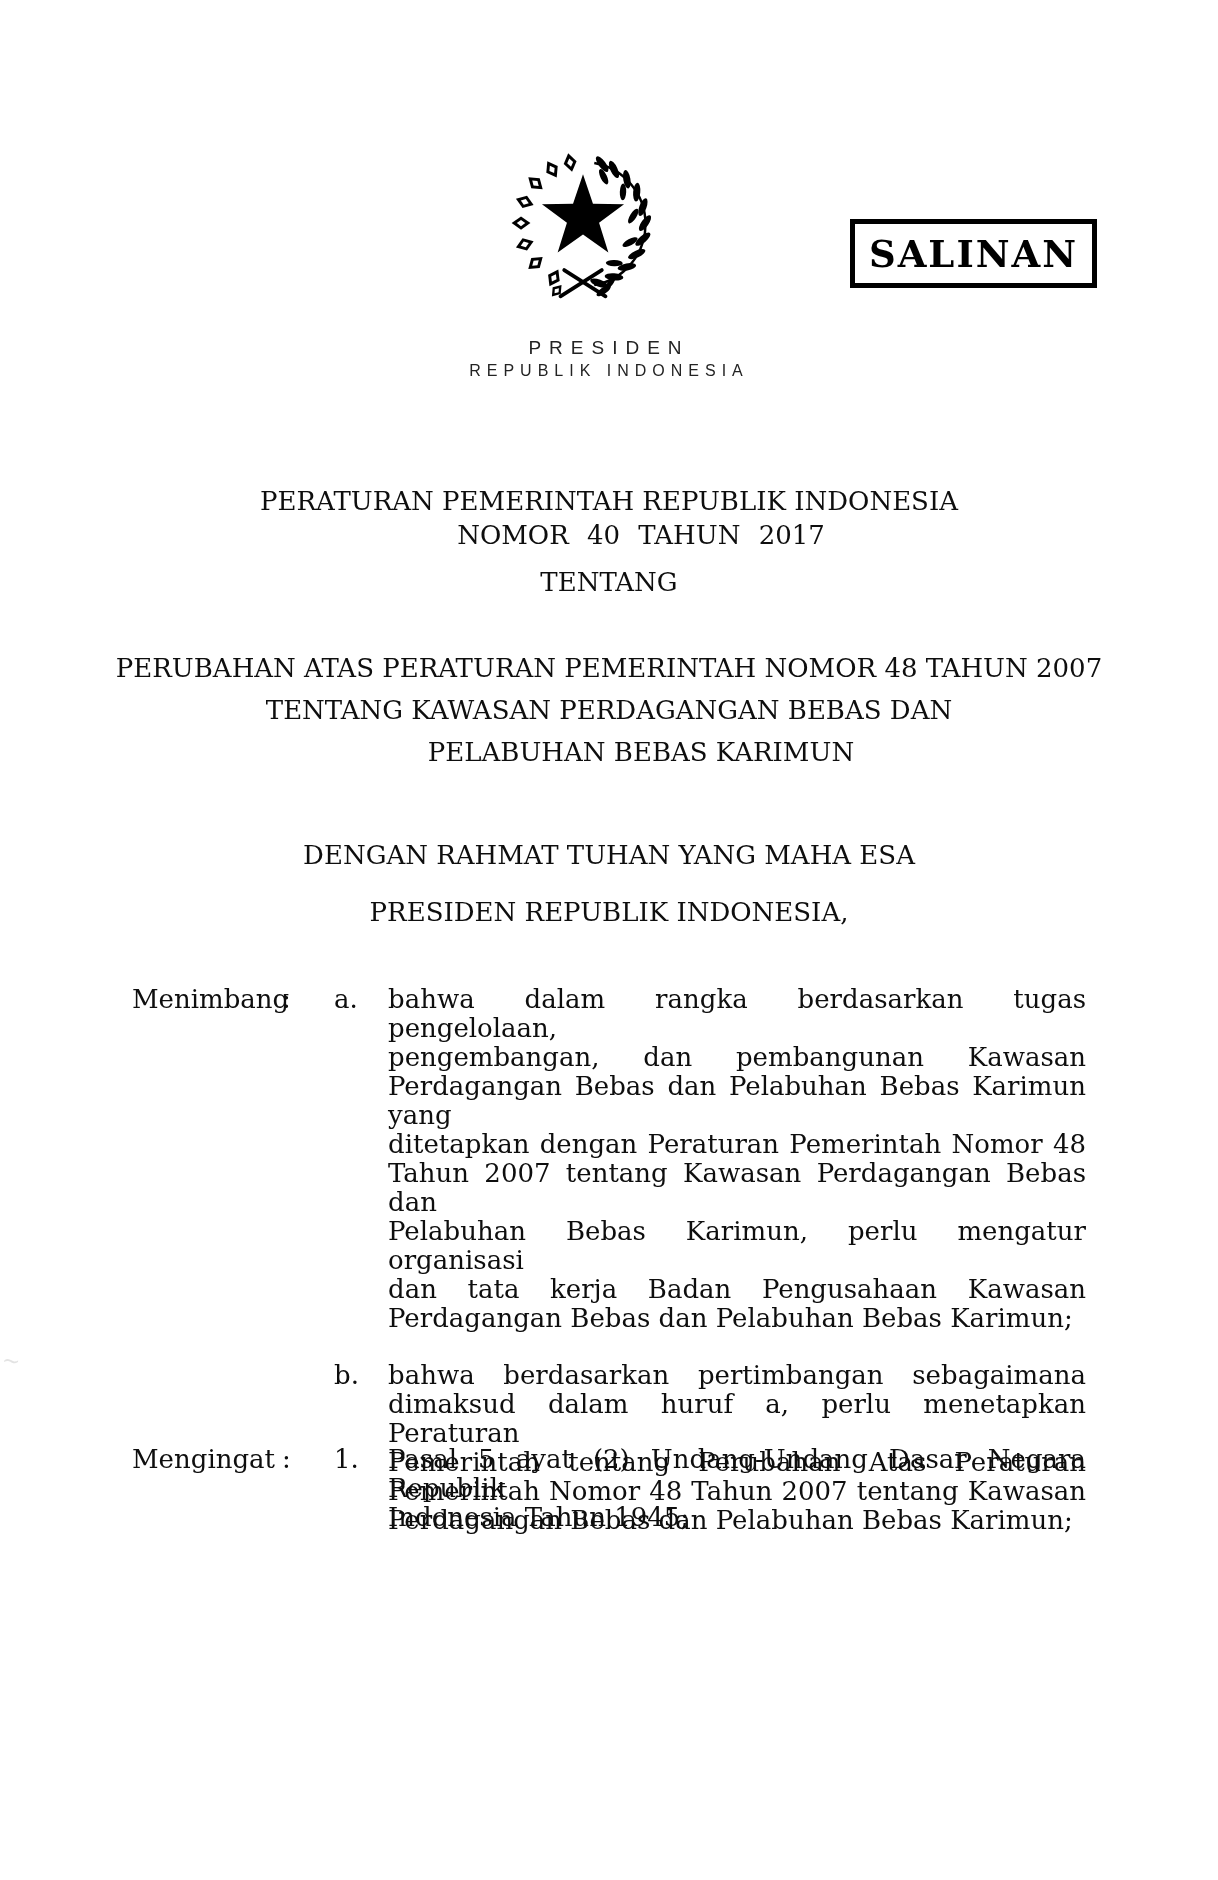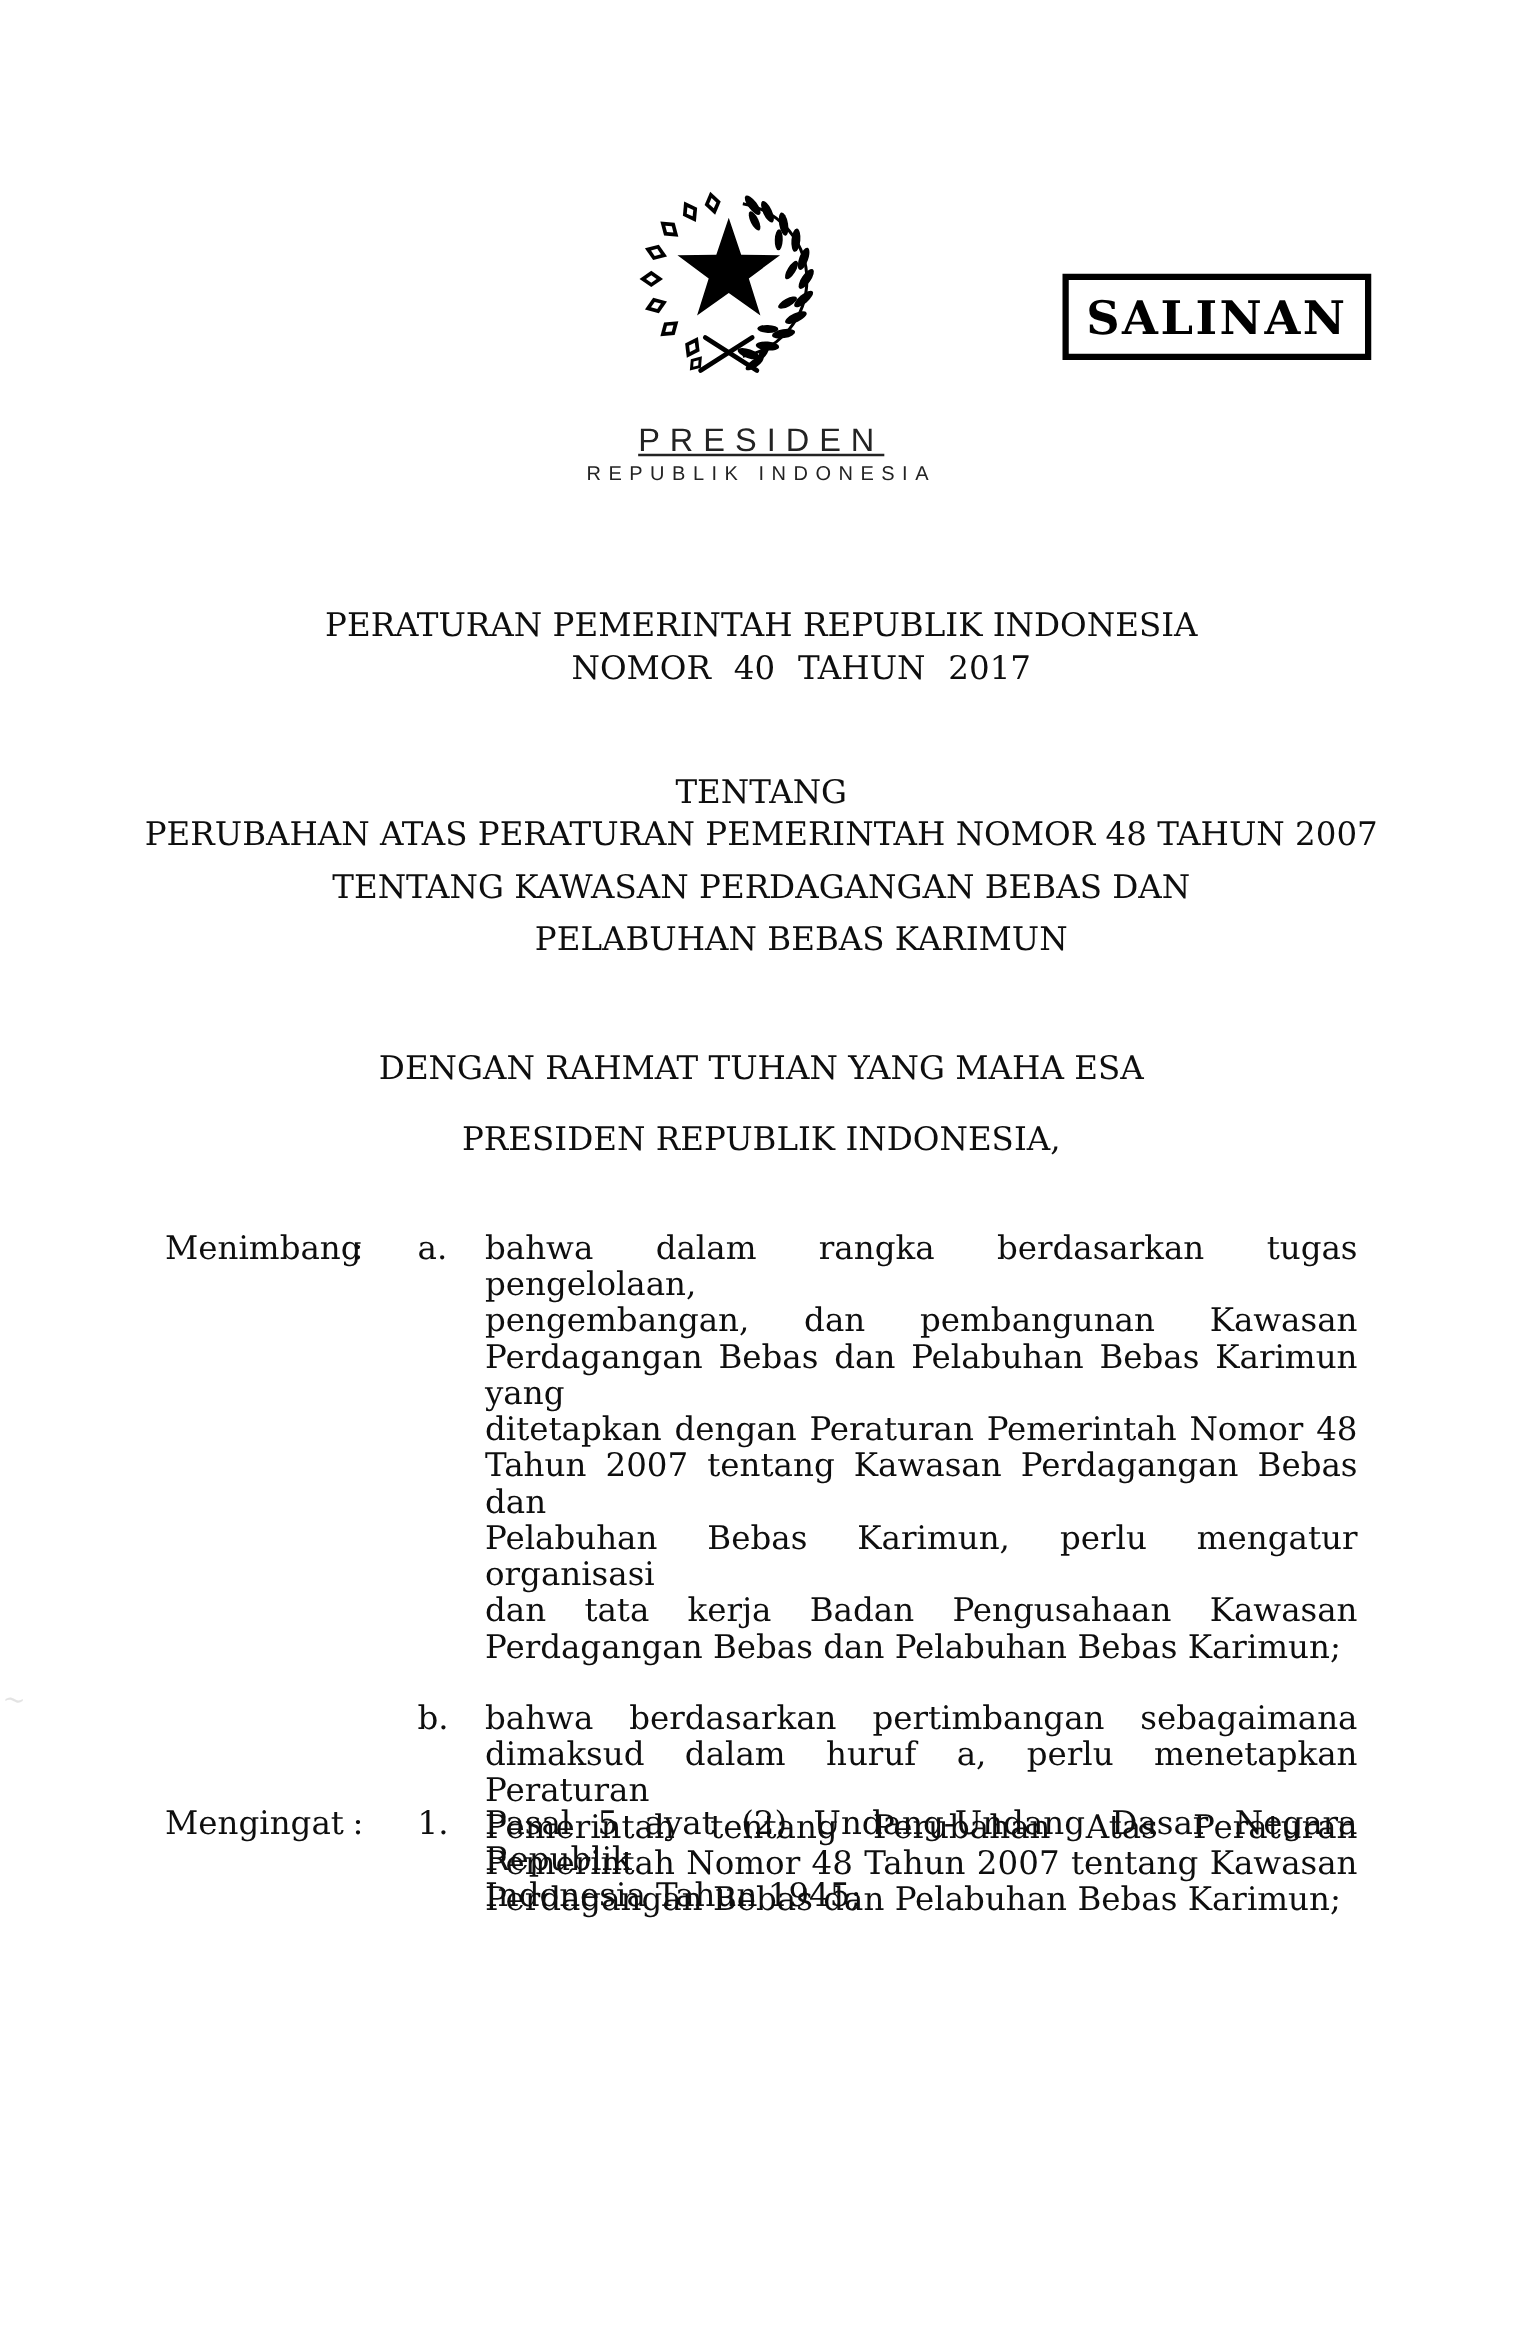"PRESIDEN" .letterhead .lh1 { font-size: 26px -> 19px; text-decoration: underline -> none }
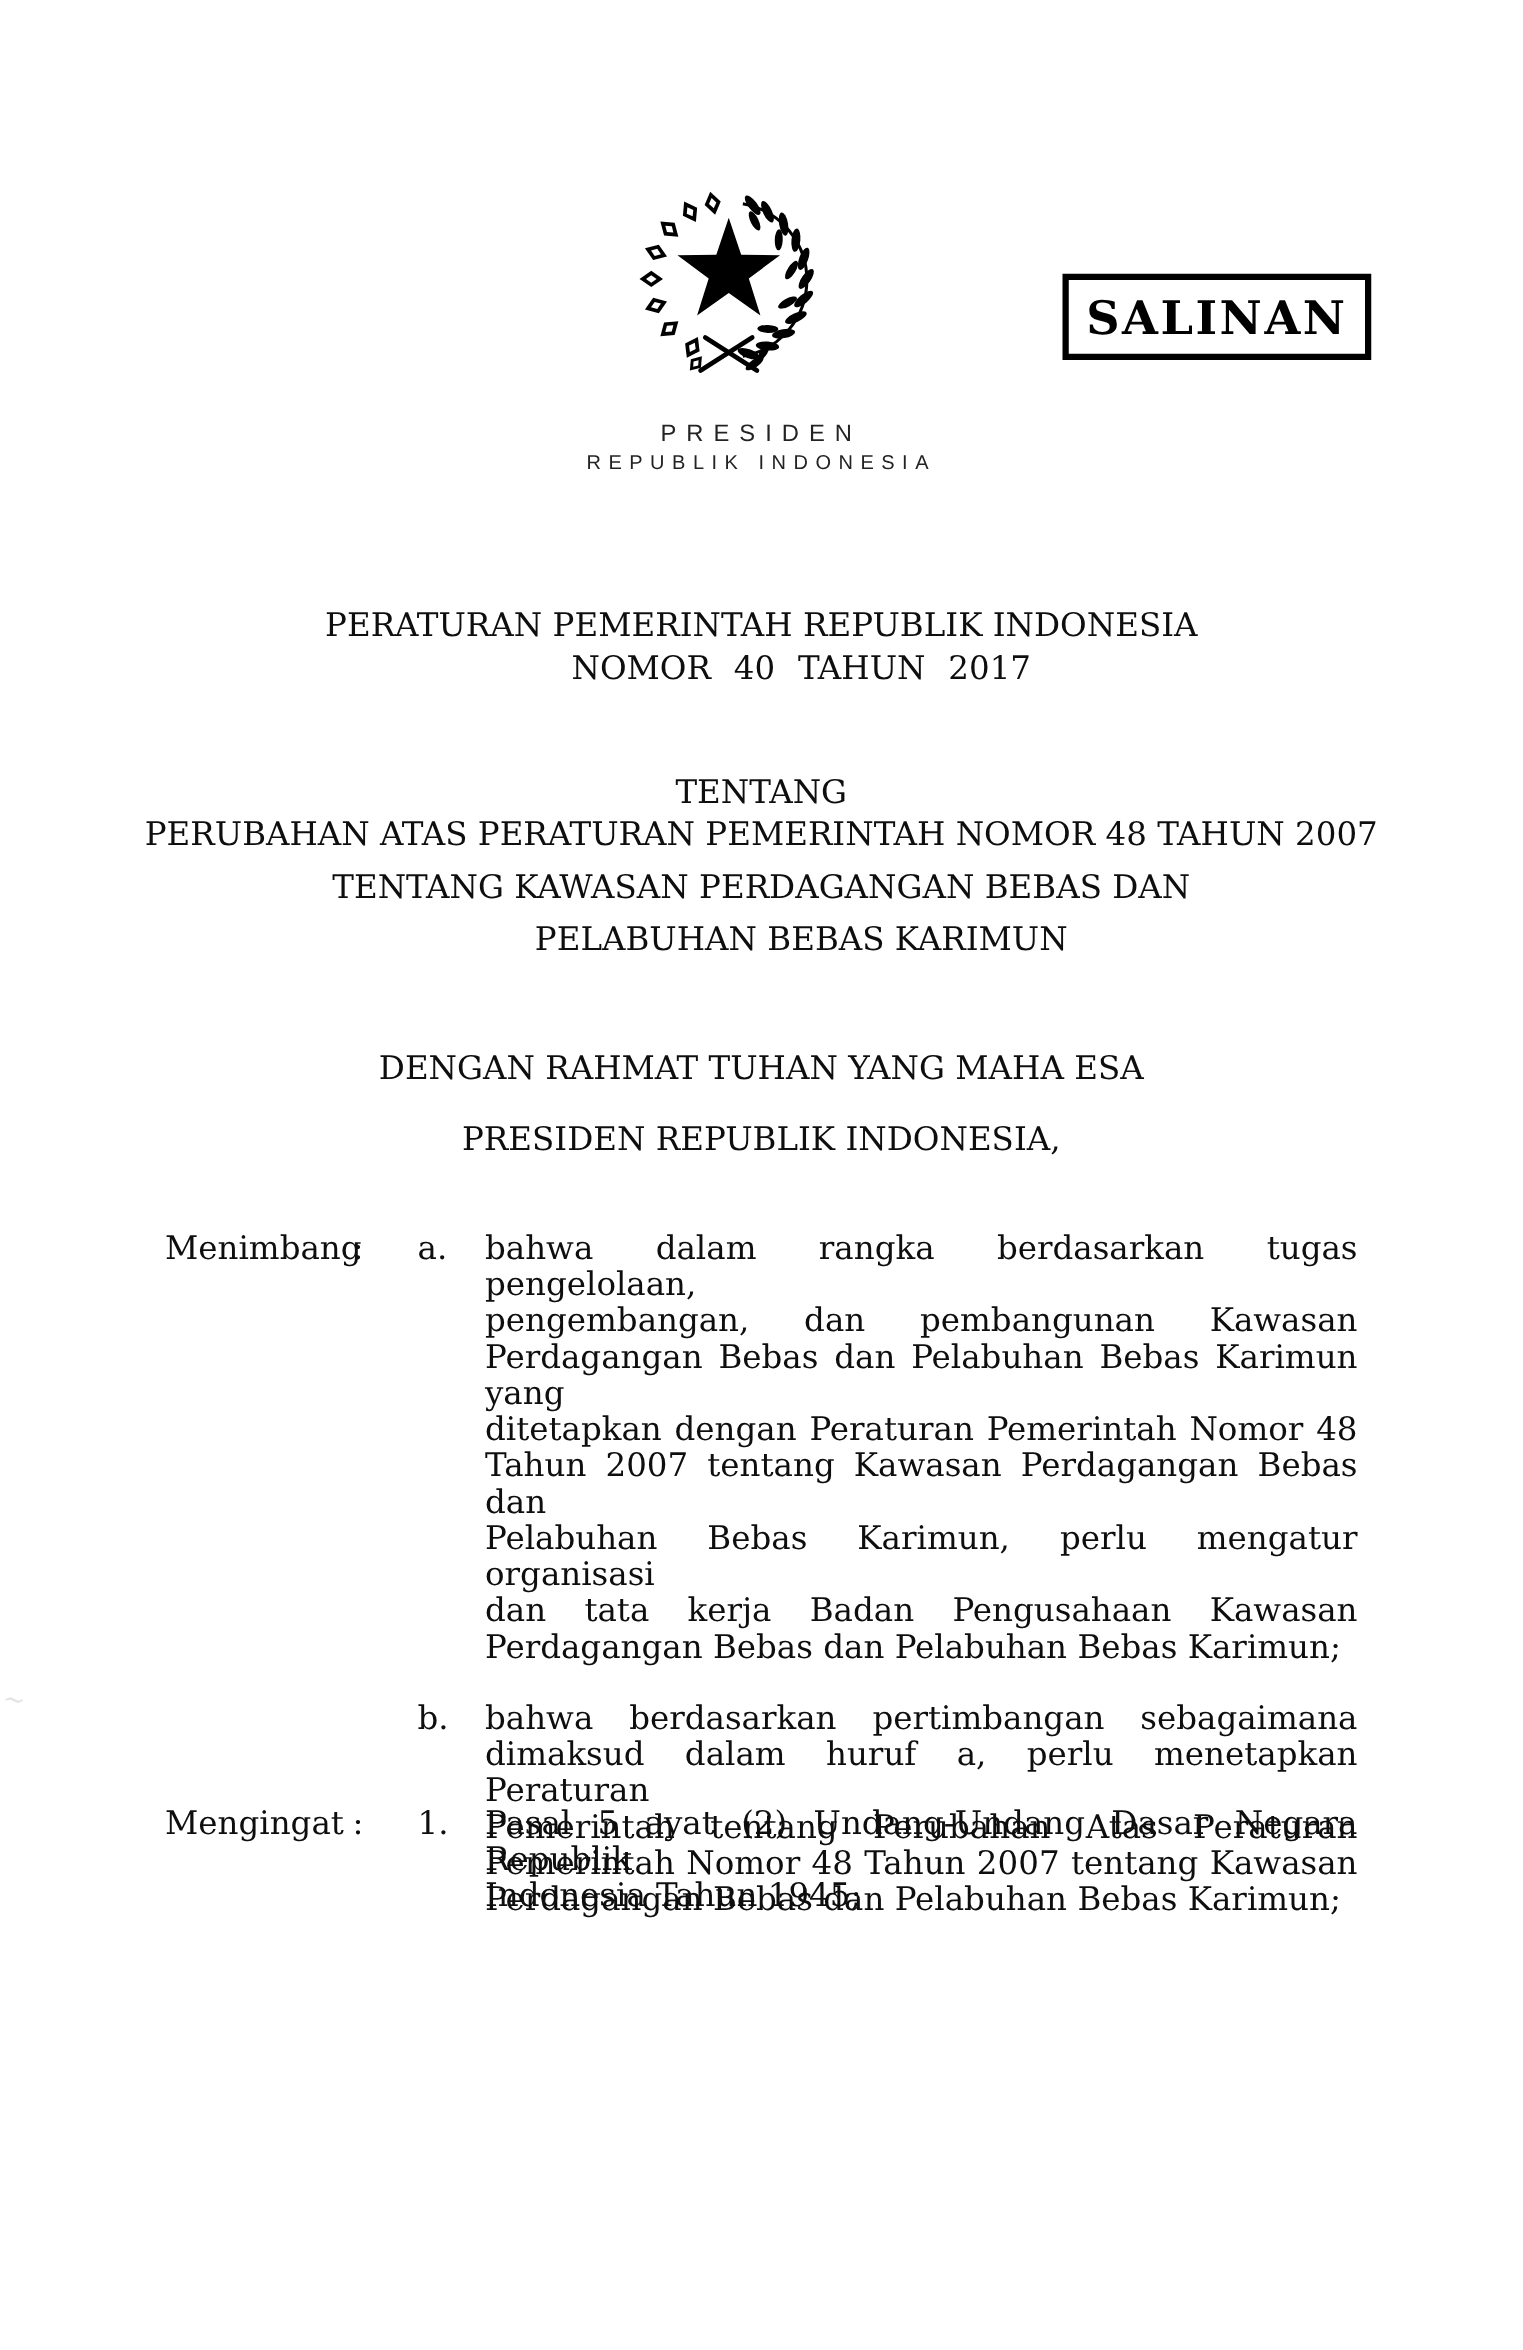"TENTANG" .t3 { top: 619px -> 567px }
